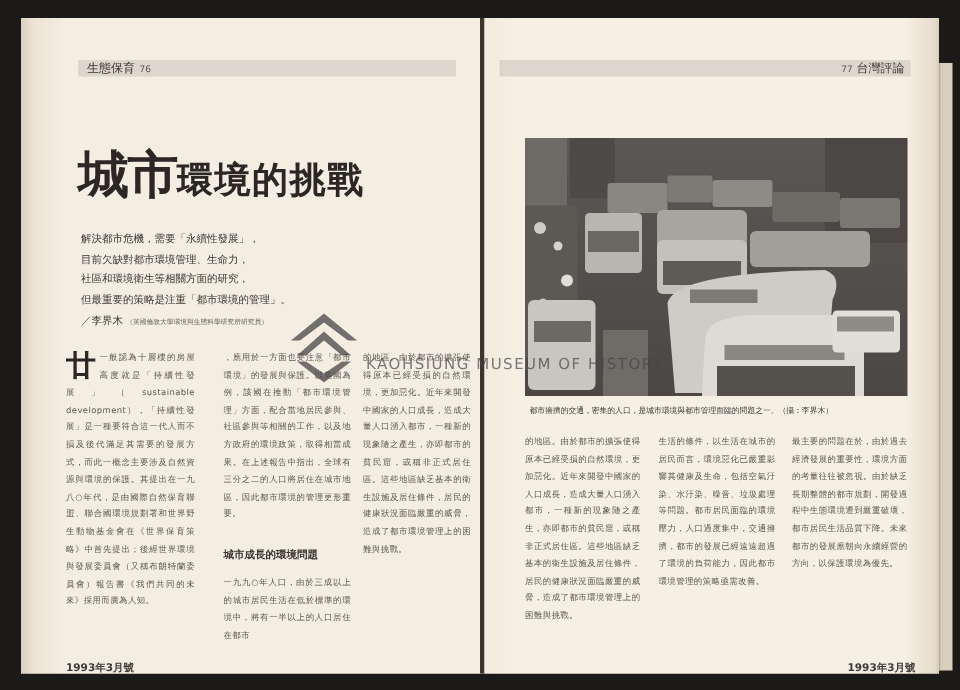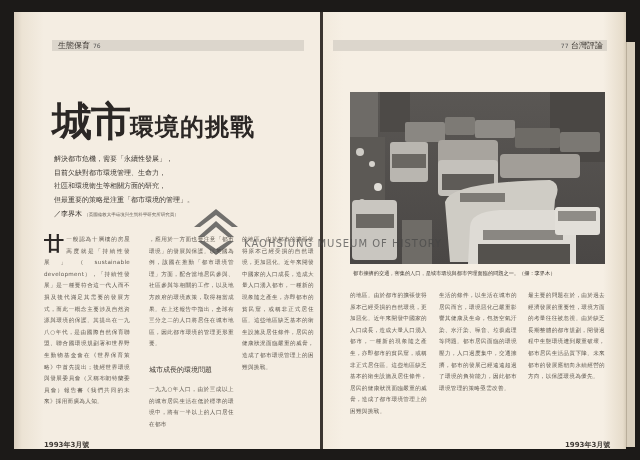"城市" .title .big { font-size: 40px -> 34px }
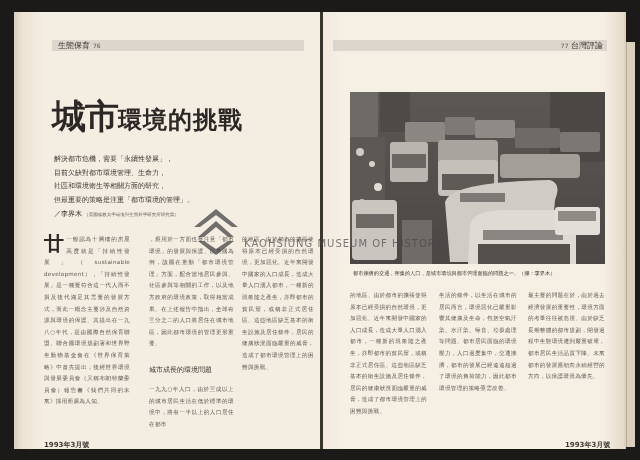"城市成長的環境問題" .subhead { font-weight: normal -> bold }
